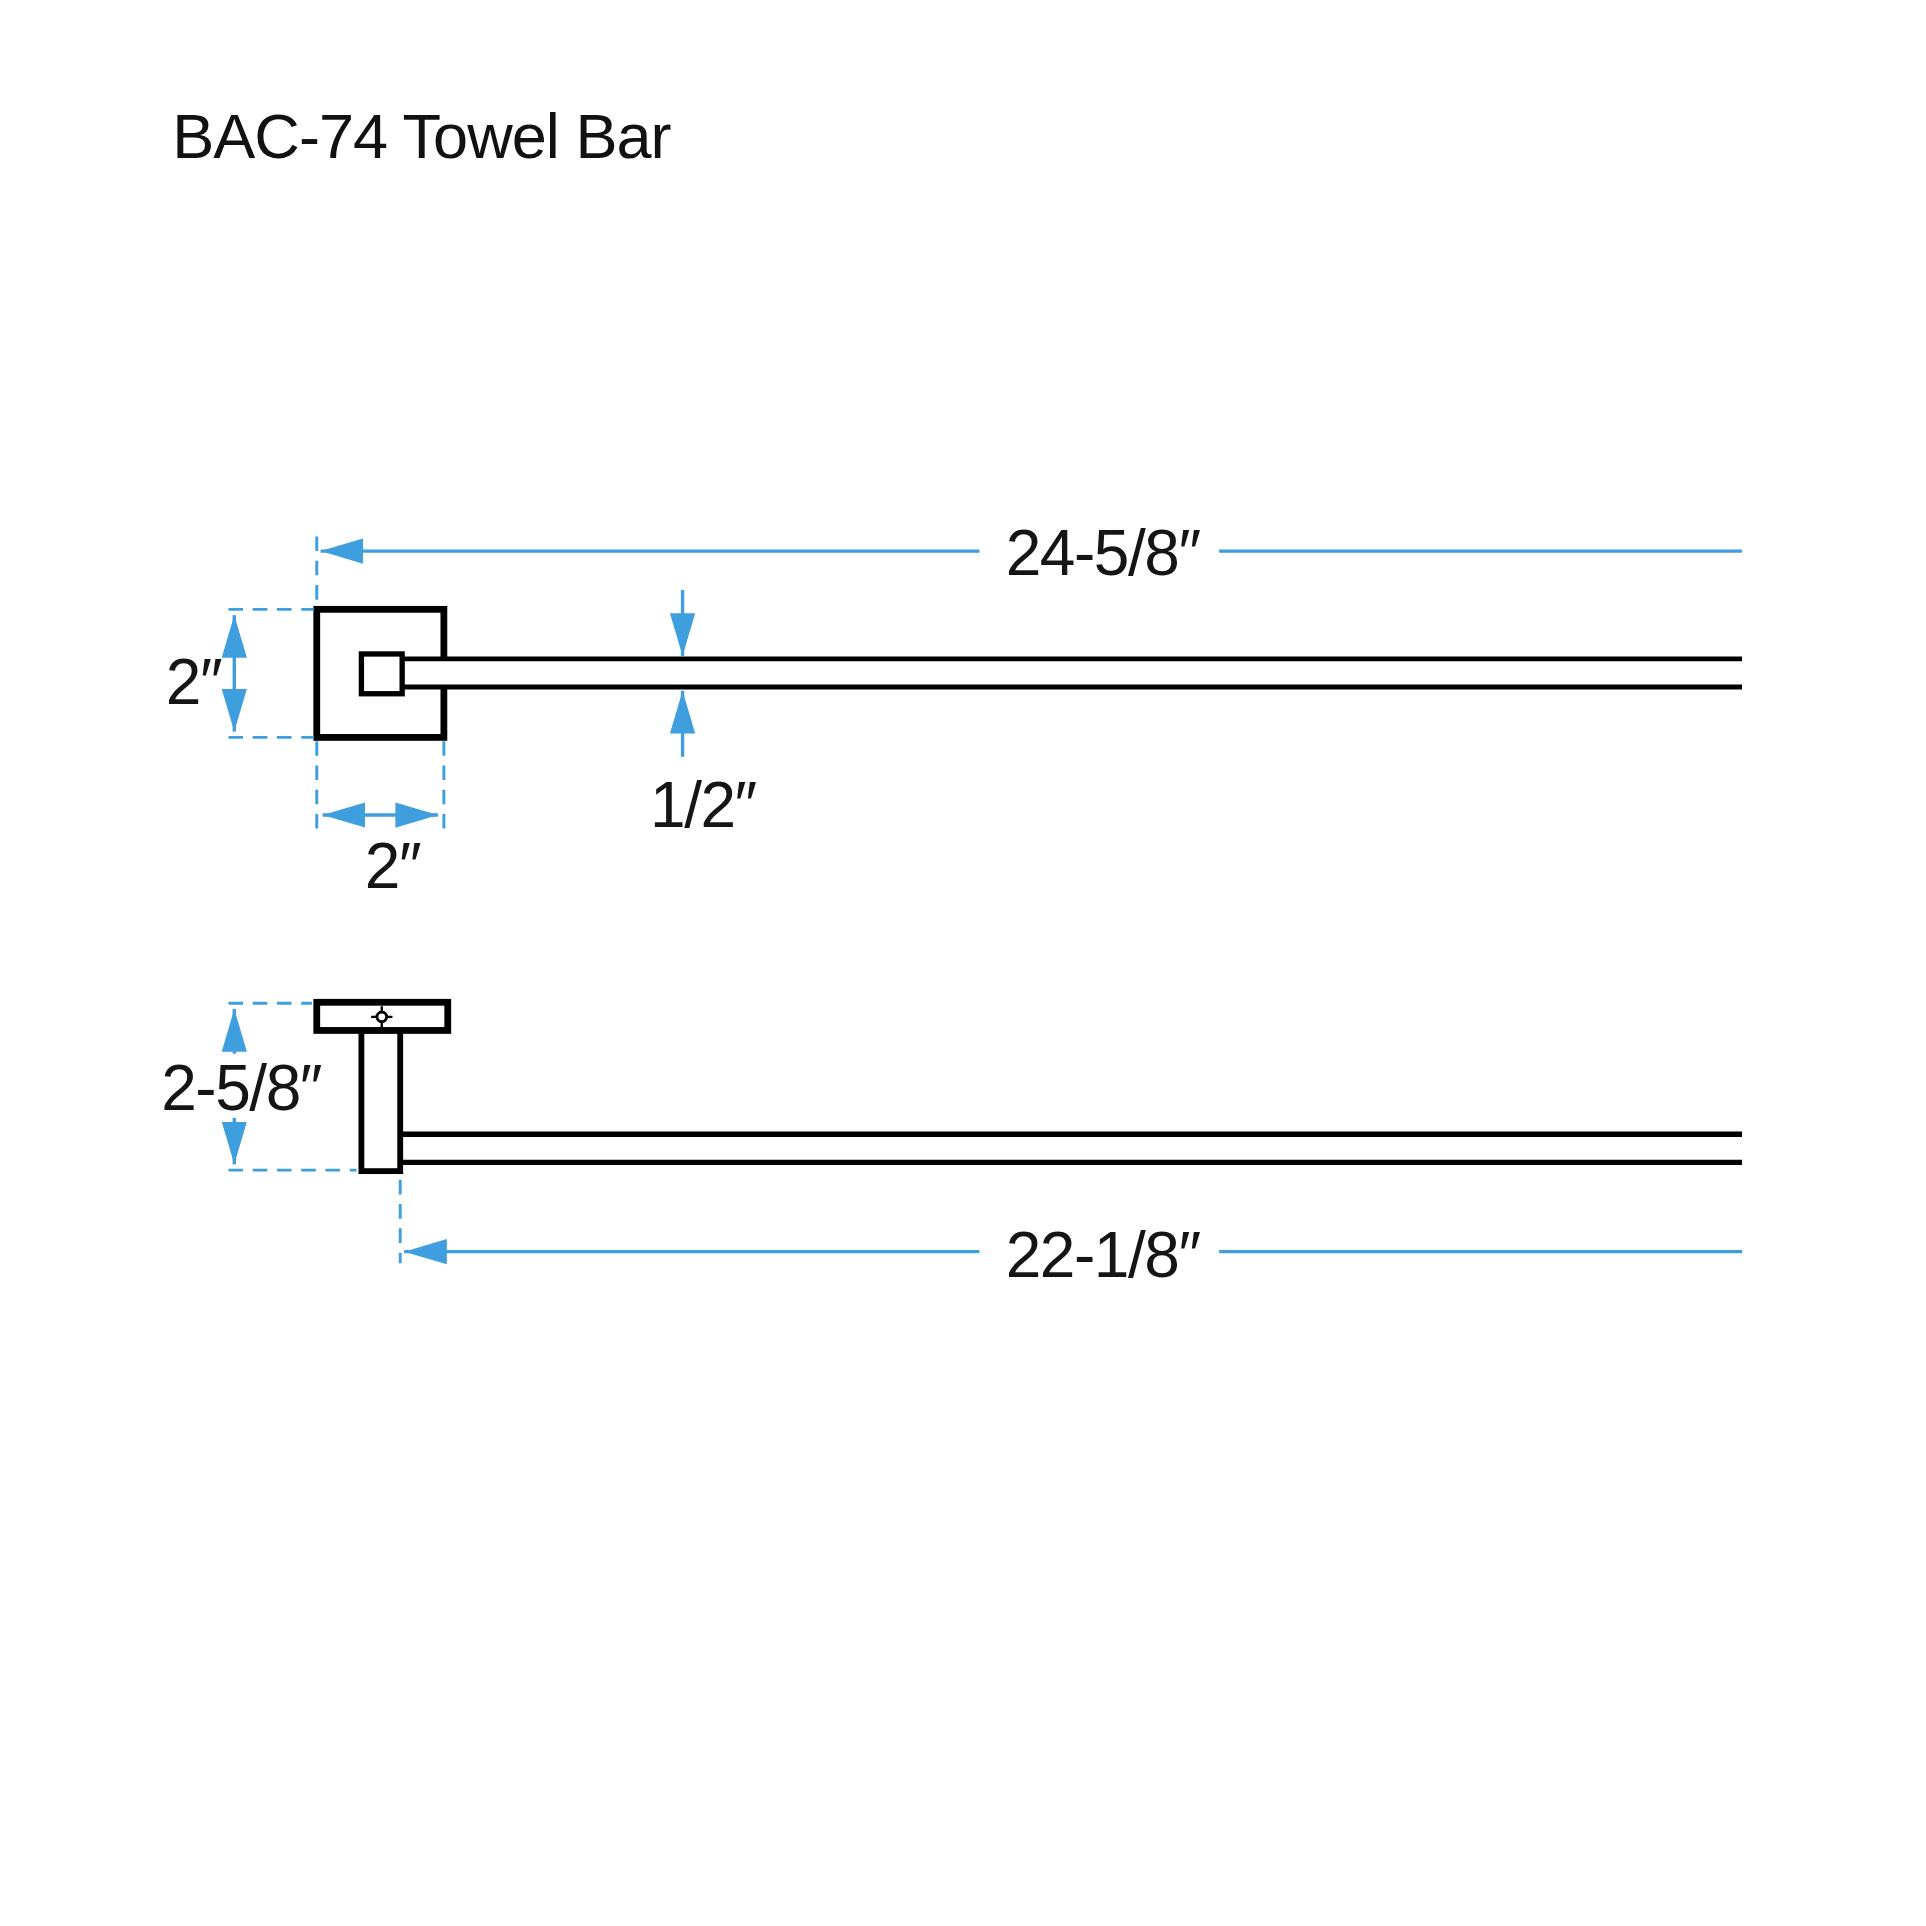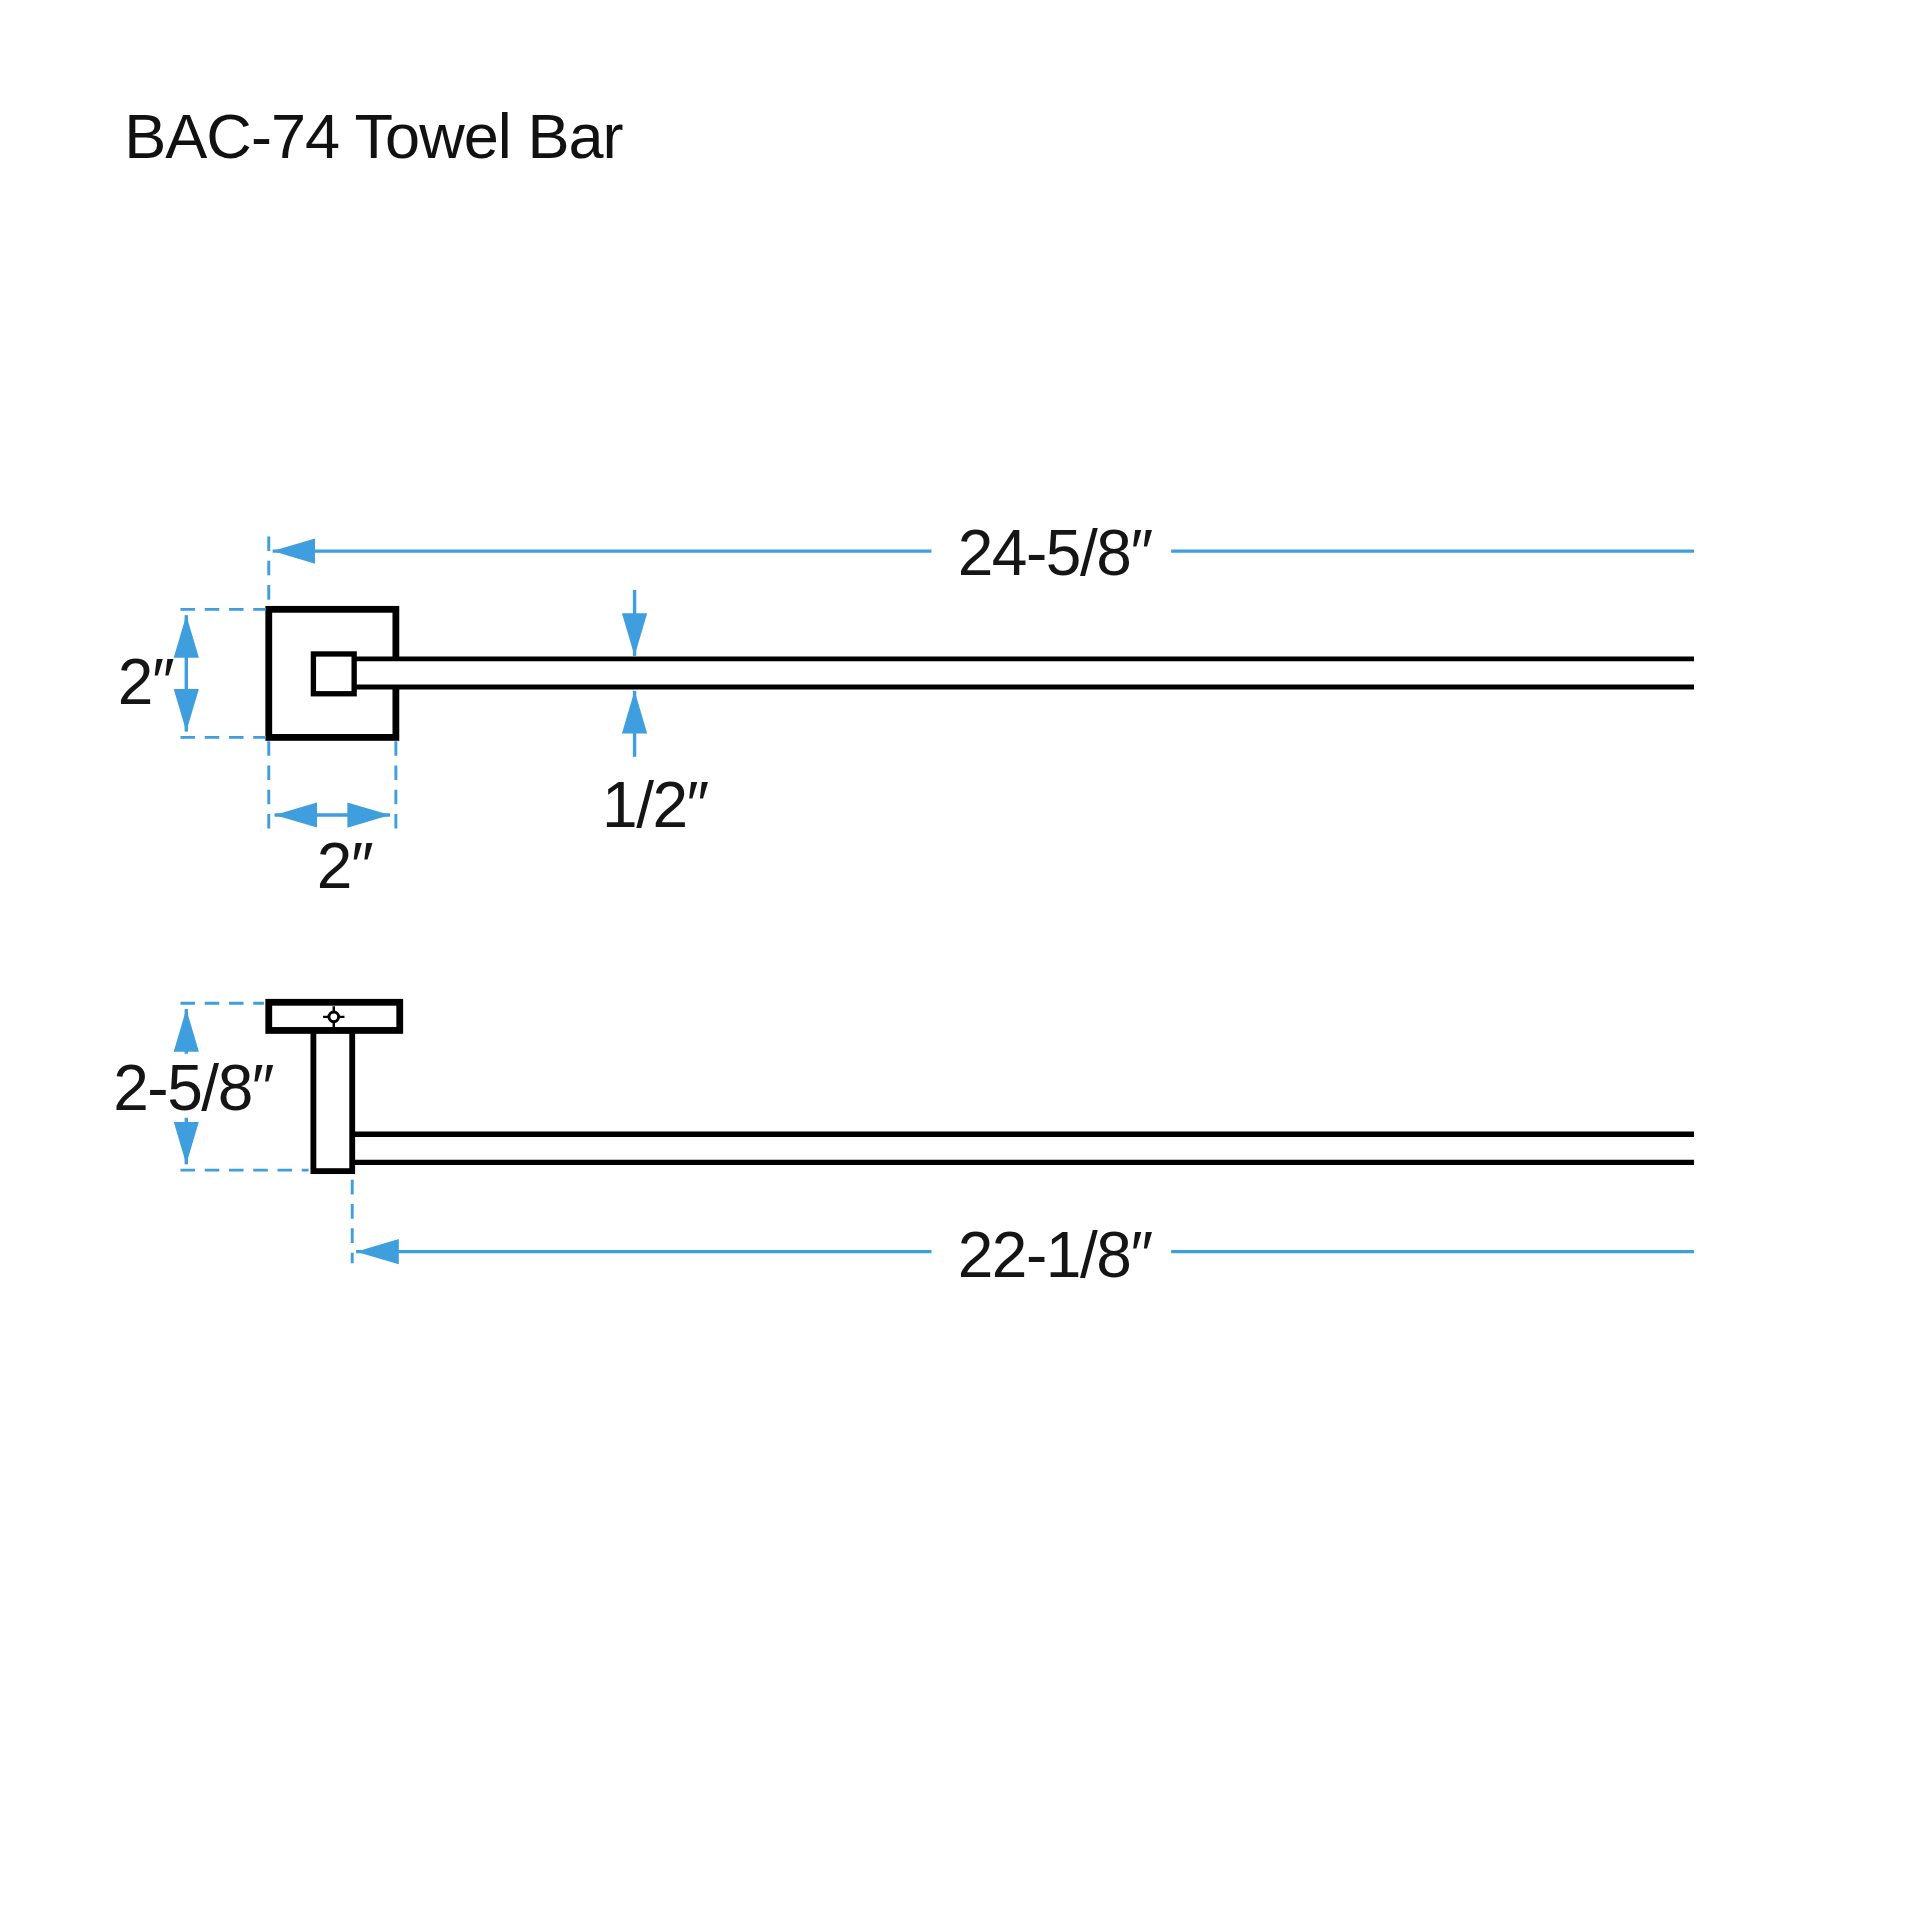"BAC-74 Towel Bar" #stage { margin-left: none -> 48px }
